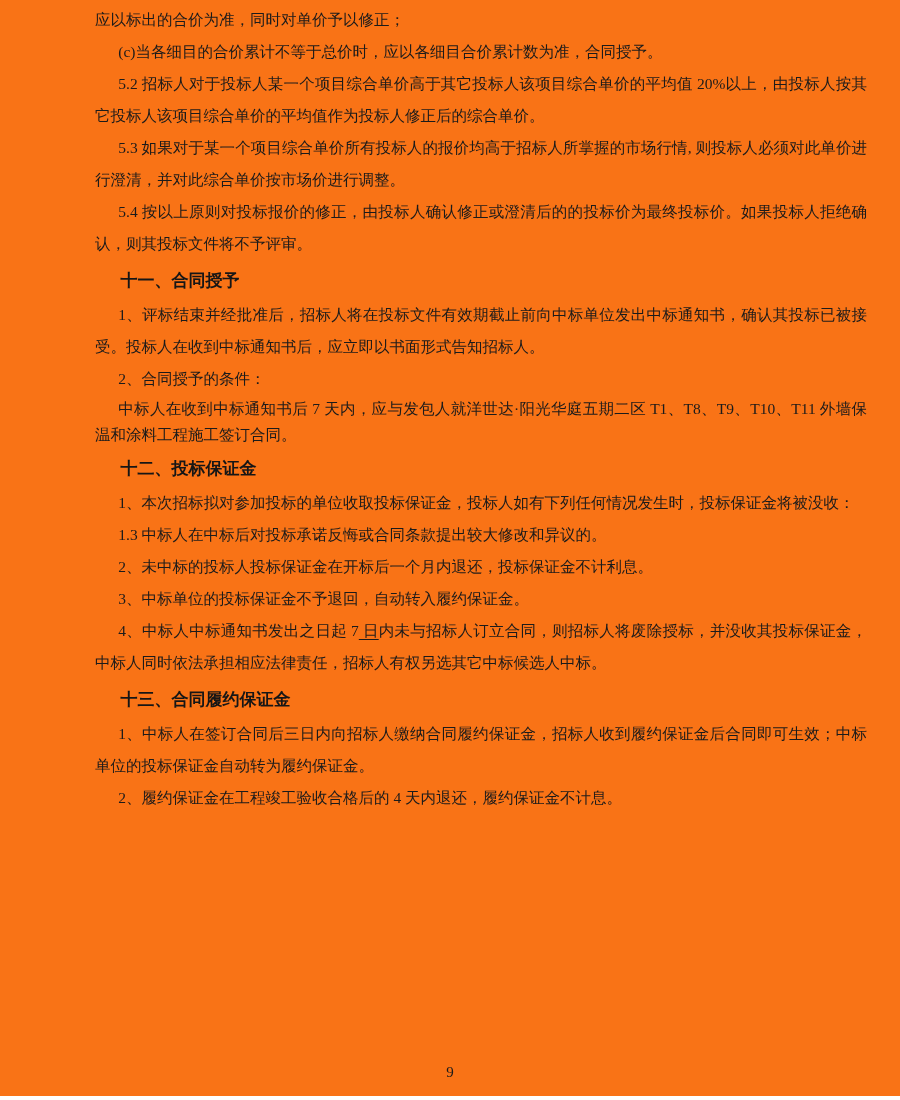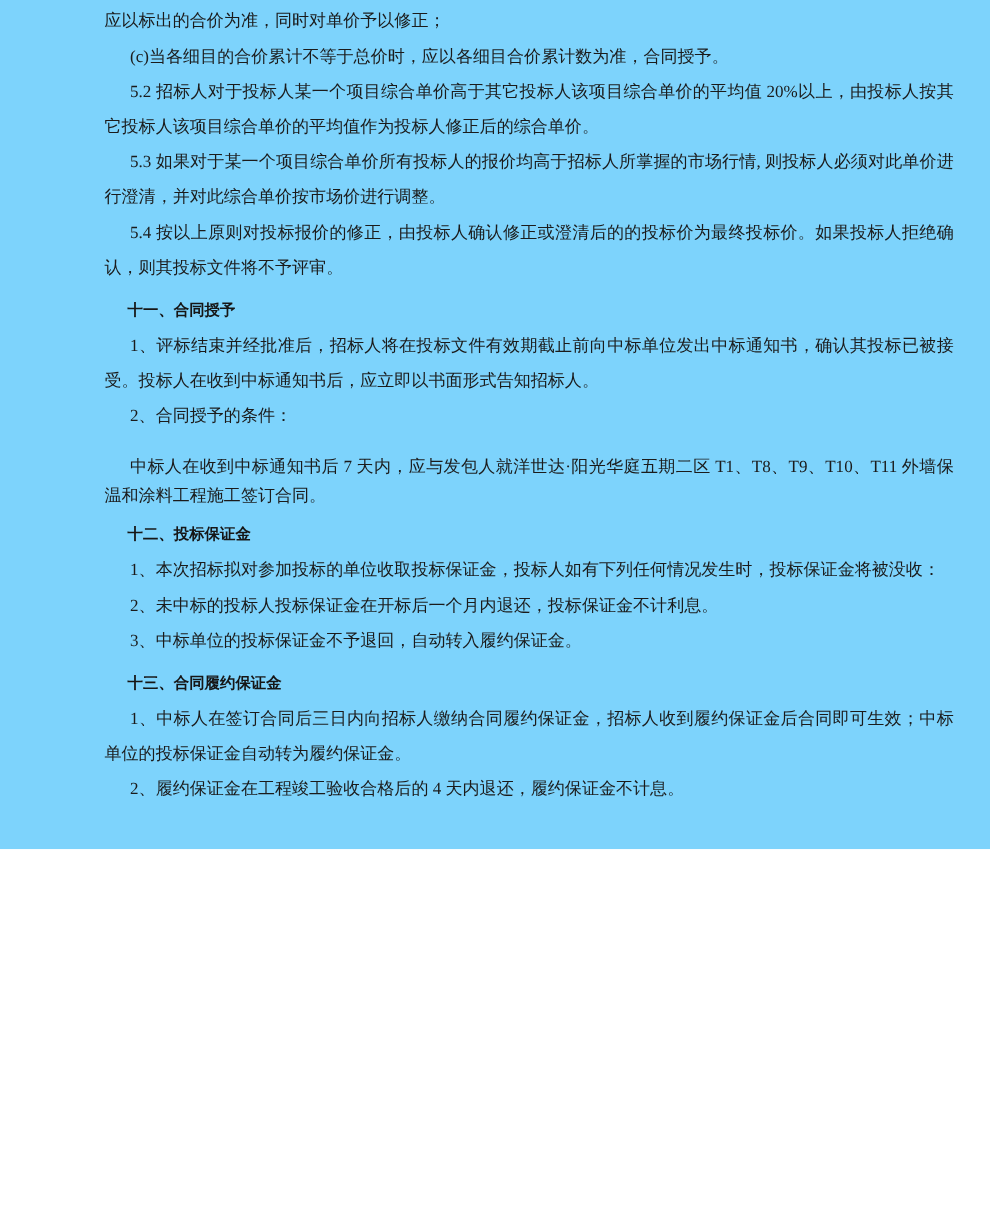"应以标出的合价为准，同时对单价予以修正；" .page { background: #7dd3fc -> #f97316; height: 772px -> 1096px }
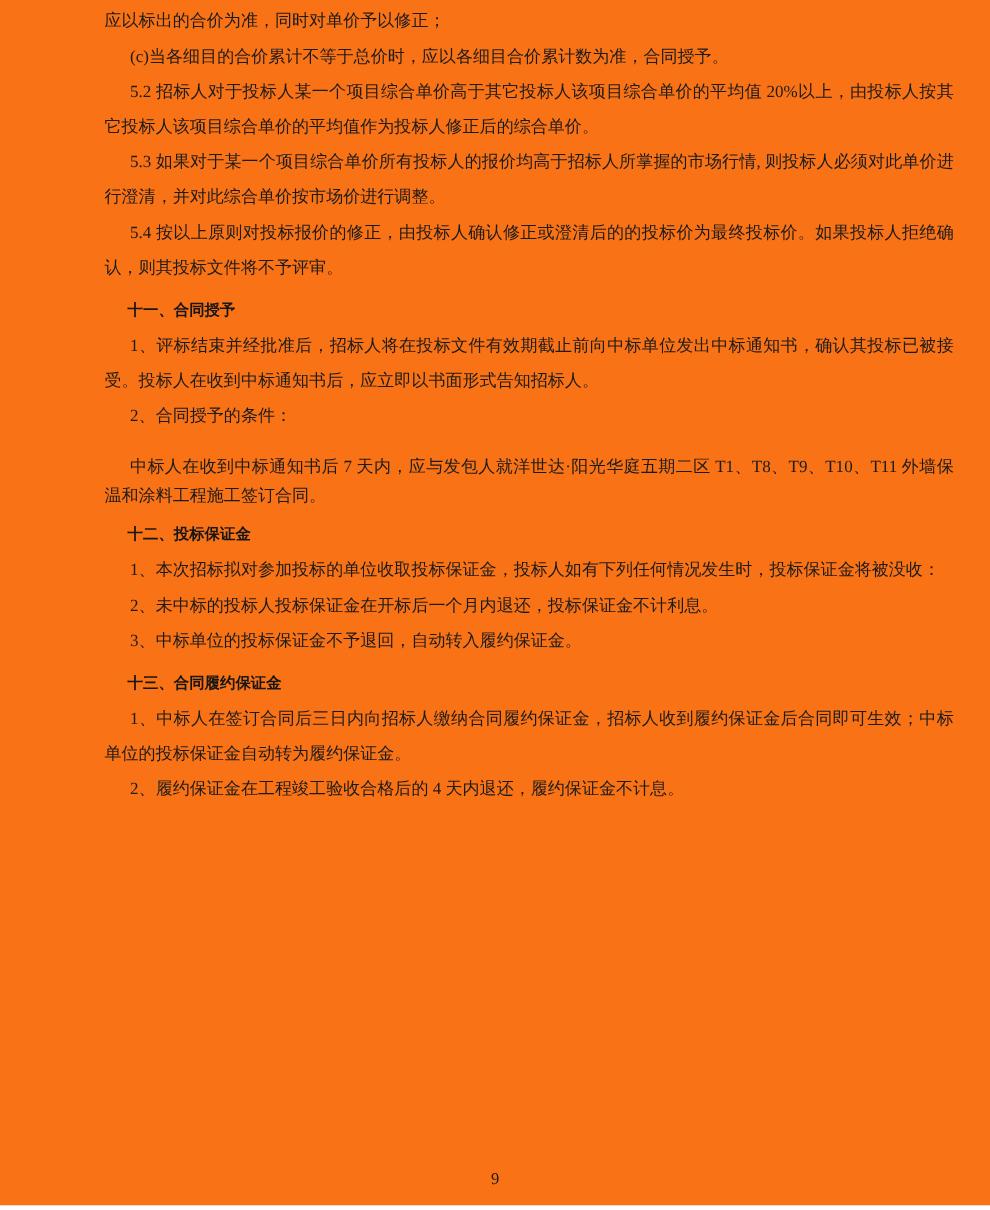"十一、合同授予" .heading { font-size: 14px -> 17px }
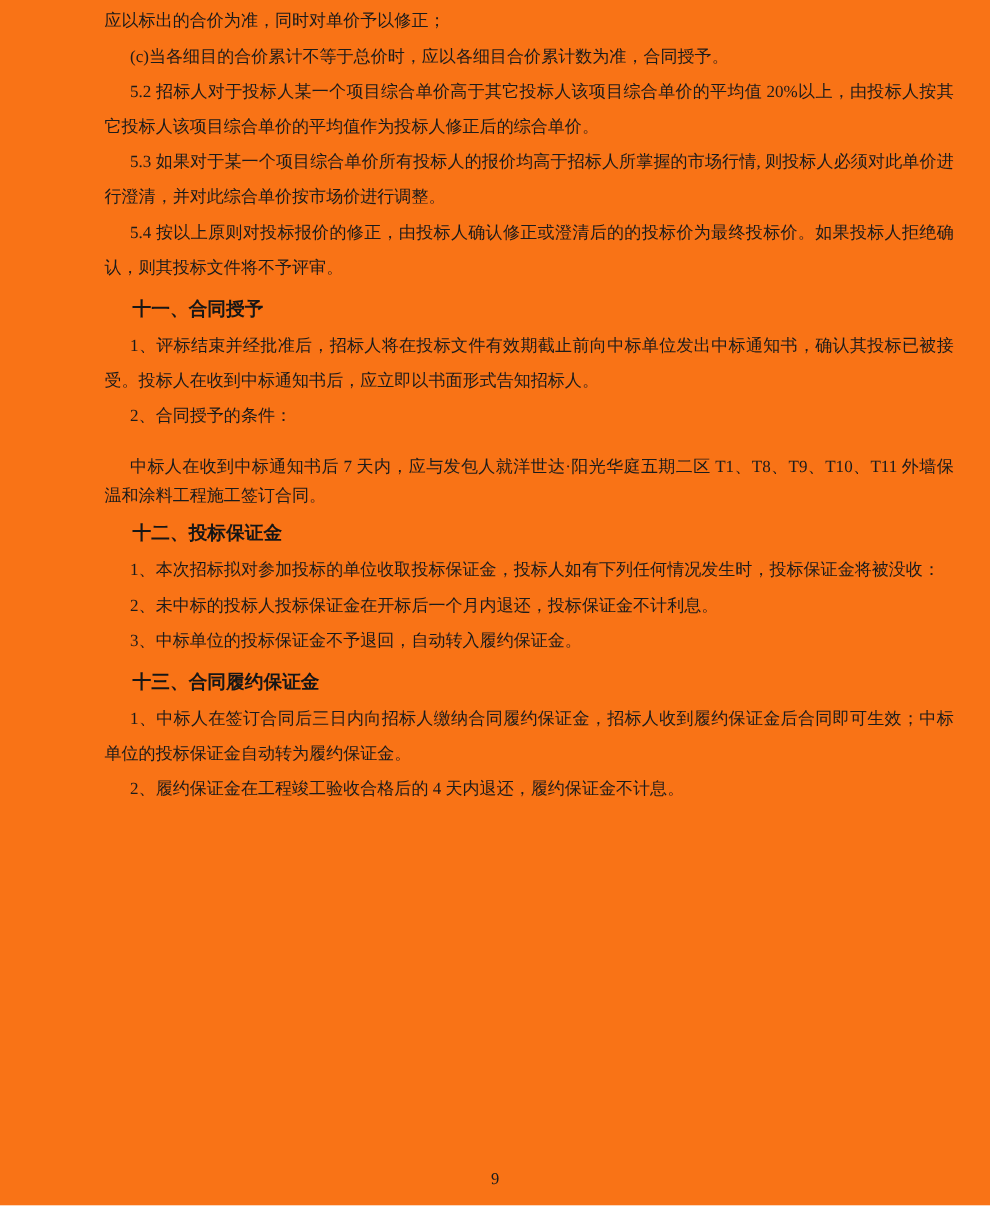"中标人在收到中标通知书后 7 天内，应与发包人就洋世达·阳光华庭五期二区" .para.tight { margin: 17px 0 2px 0 -> 1px 0 2px 0 }
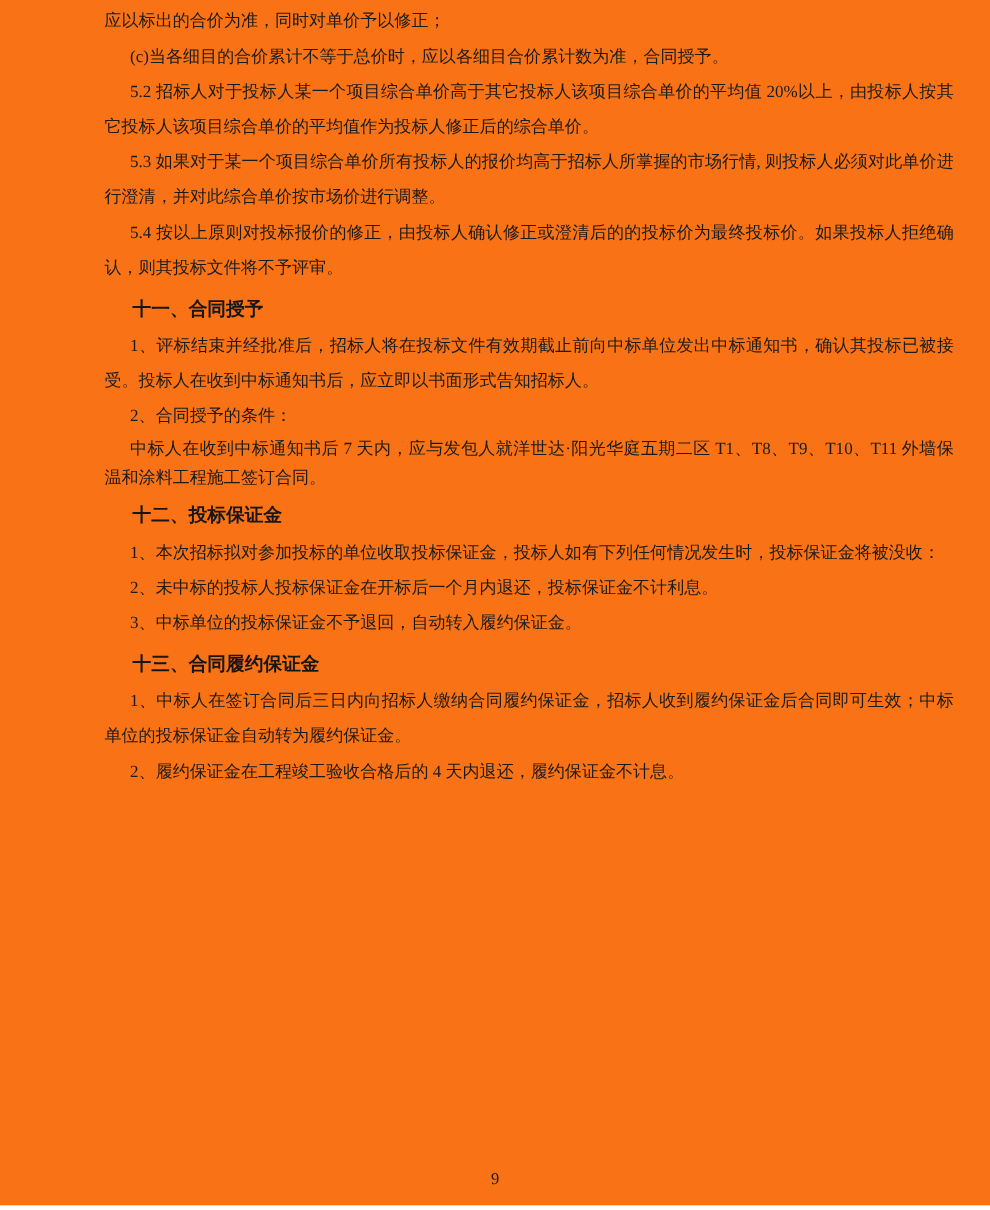"1.3 中标人在中标后对投标承诺反悔或合同条款提出较大修改和异议的。" p.para { html: none -> <p>1.3 中标人在中标后对投标承诺反悔或合同条款提出较大修改和异议的。</p> }
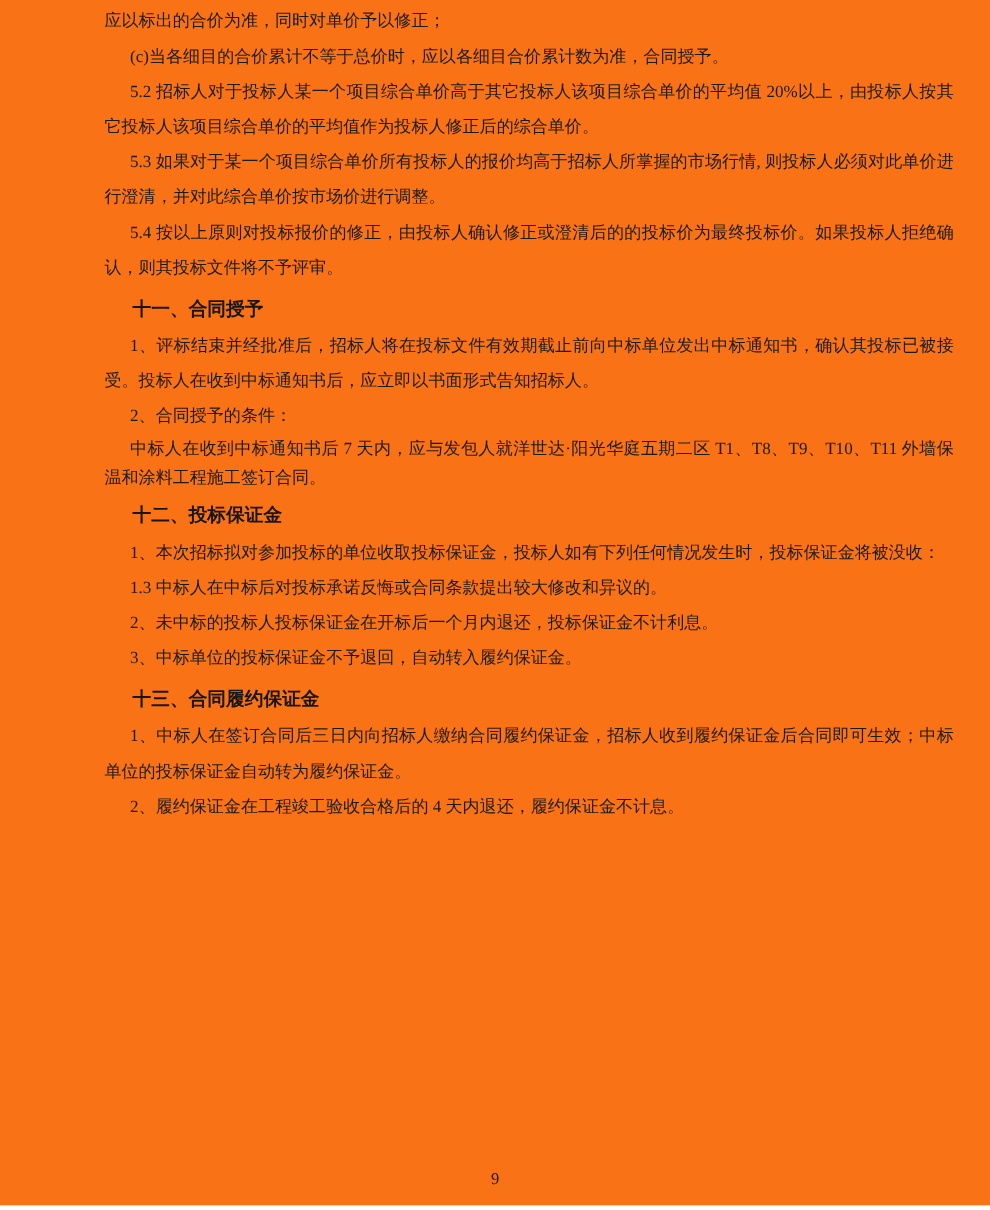"4、中标人中标通知书发出之日起 7" p.para { html: none -> <p><span>4、中标人中标通知书发出之日起 7</span><span> 日</span><span>内未与招标人订立合同，则招标人将废除授标，并没收其投标保证金，中标人同时依法承担相应法律责任，招标人有权另选其它中标候选人中标。</span></p> }
